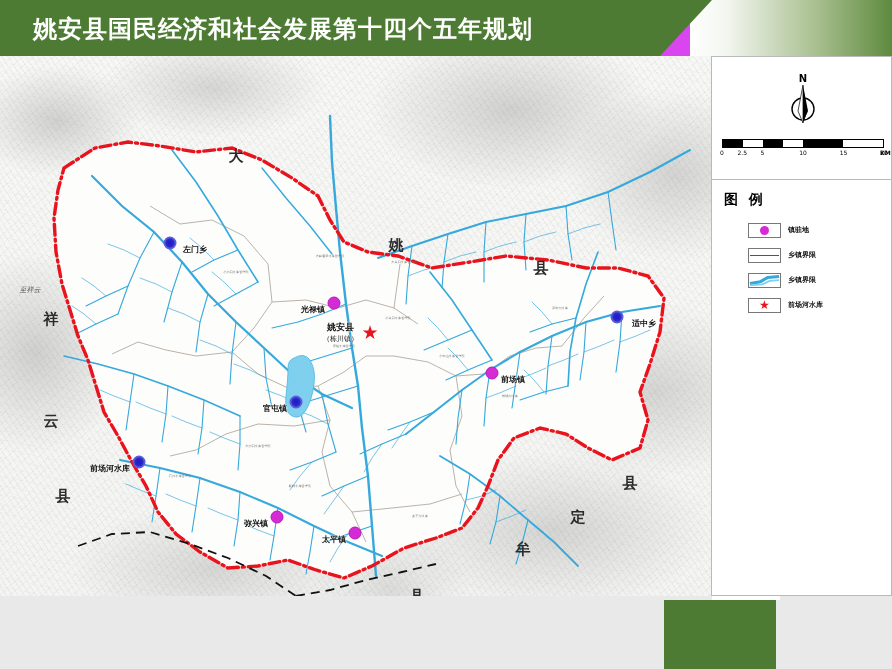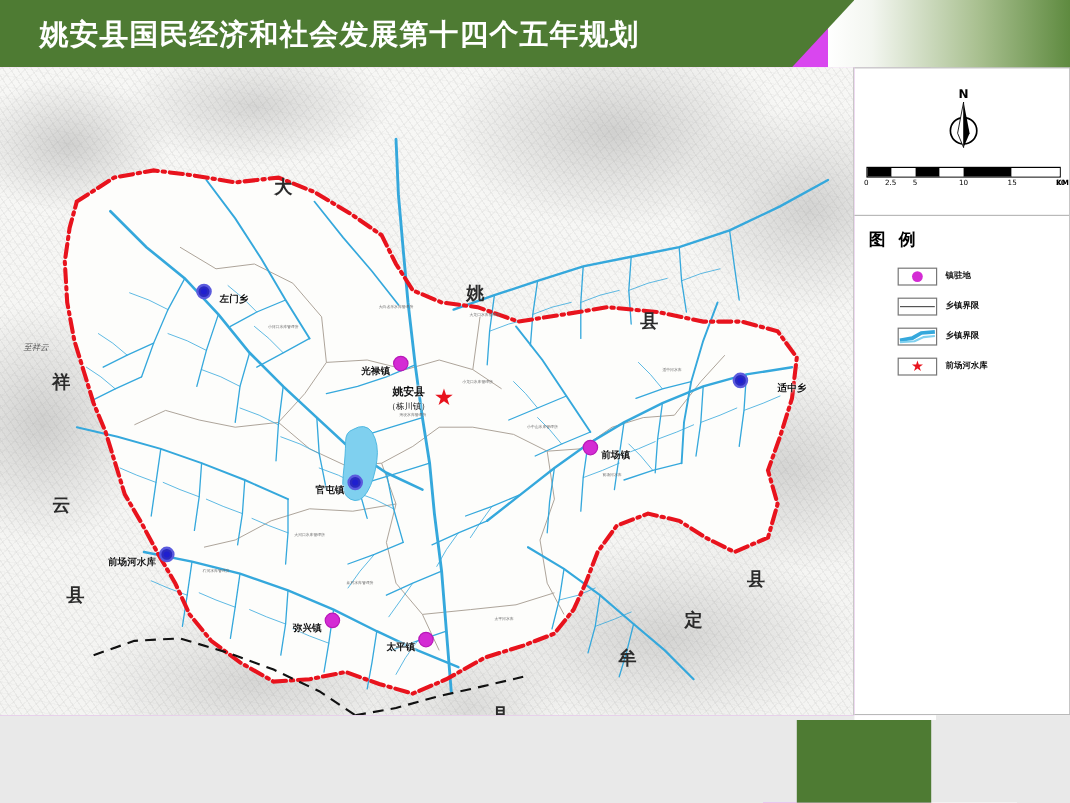"适中乡" div.place-label { left: 648px -> 632px }
